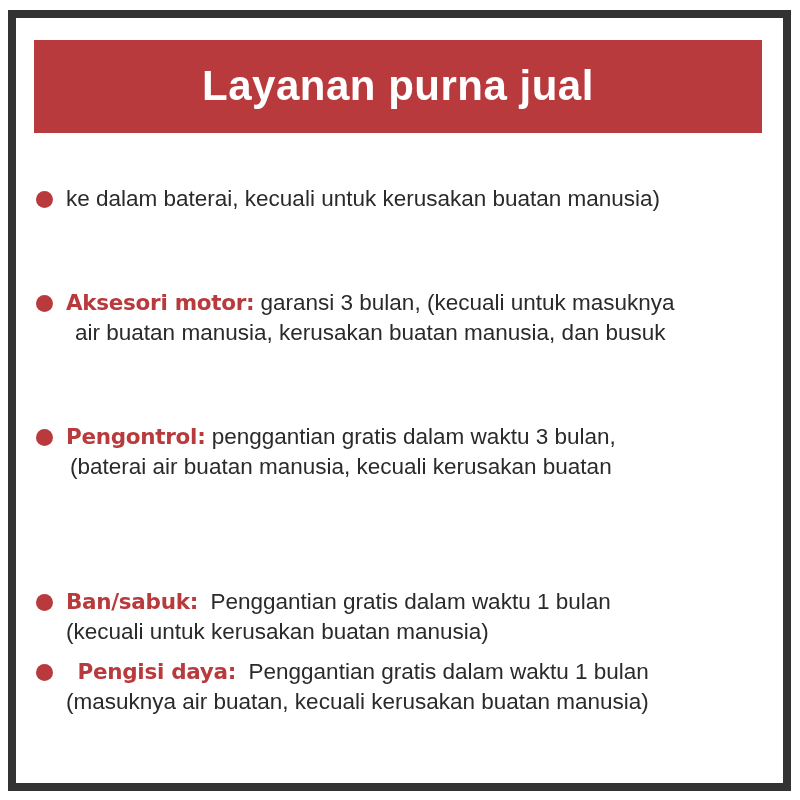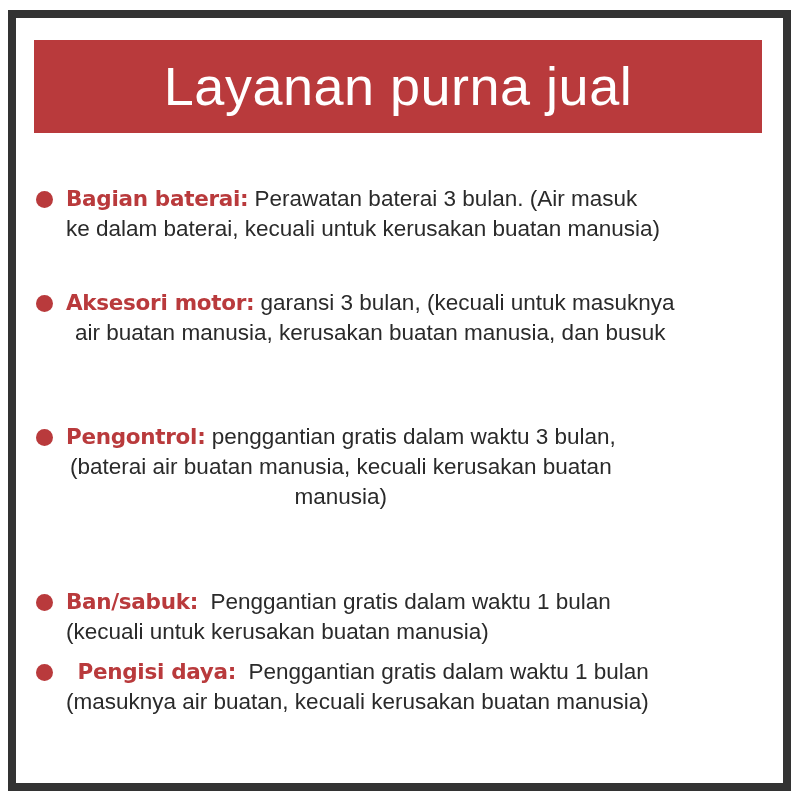"Layanan purna jual" .banner-title { font-size: 54px -> 42px; font-weight: normal -> bold }
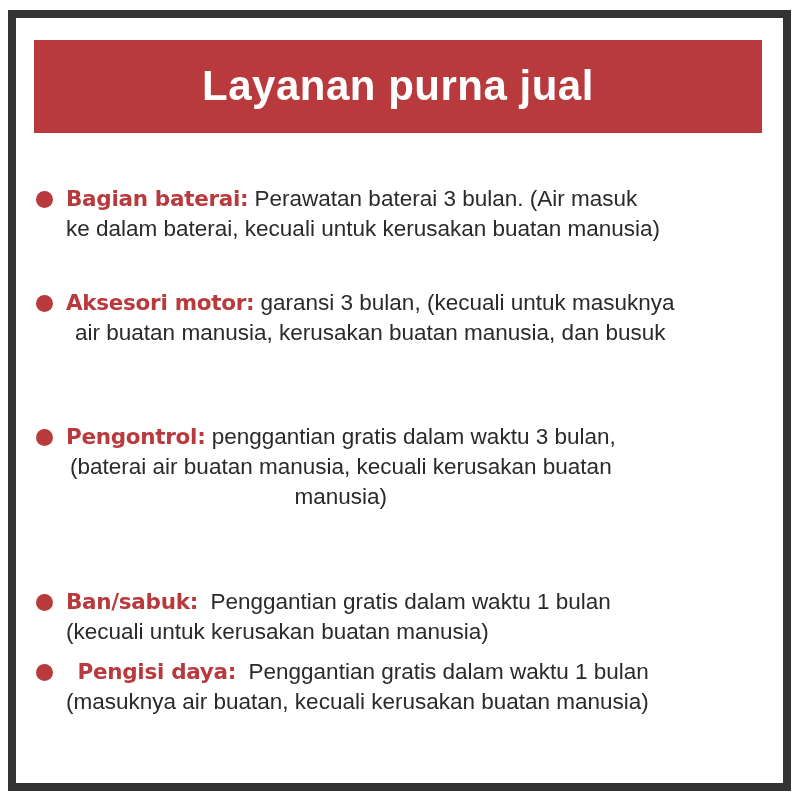"Bagian baterai: Perawatan baterai 3" span.line { html: <span><span>Bagian baterai:</span><span> Perawatan baterai 3 bulan. (Air masuk</span></span> -> none }
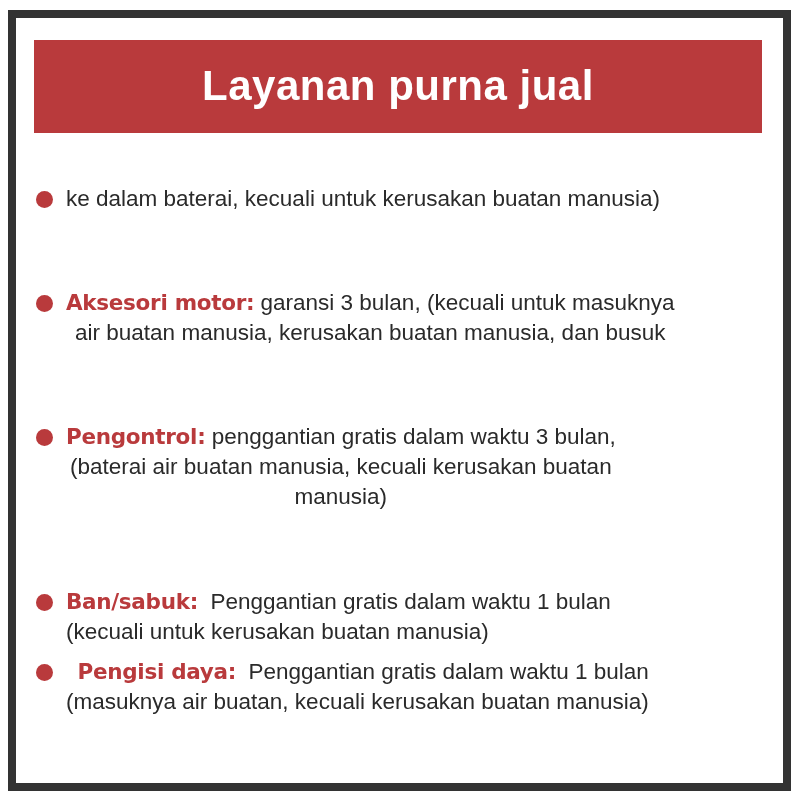"manusia)" span.line { html: <span>manusia)</span> -> none }
